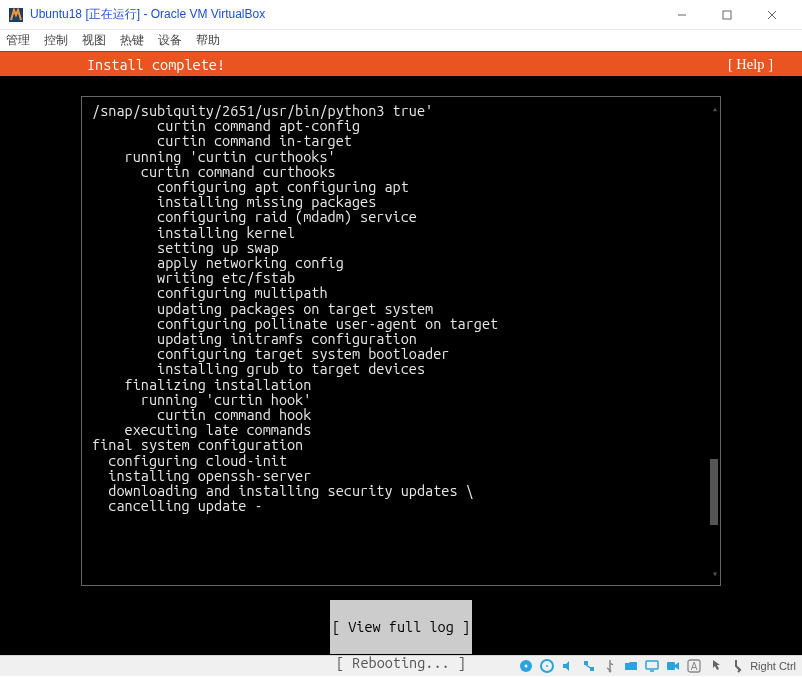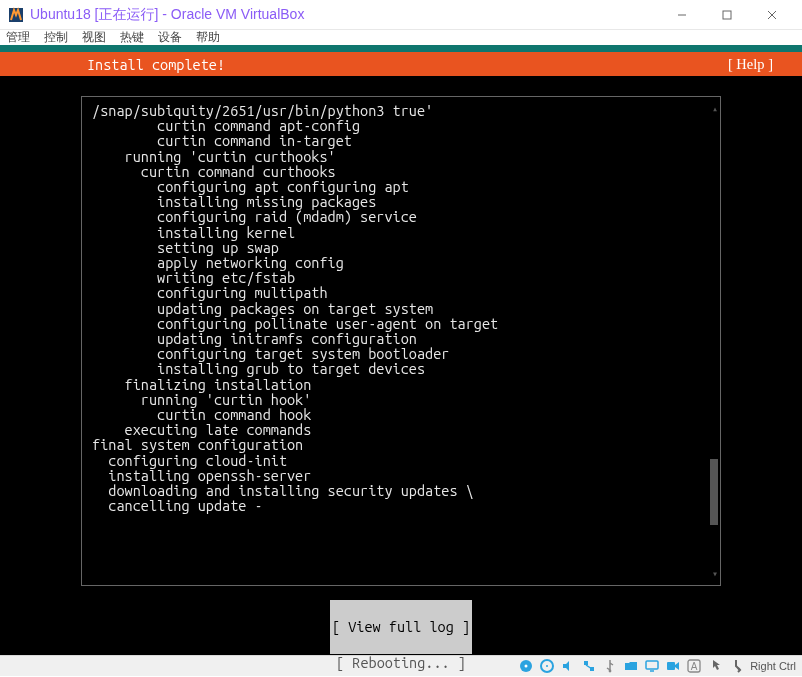"Ubuntu18 [正在运行] - Oracle VM" .titlebar-text { color: #8b5cf6 -> #1d4ed8; font-size: 14px -> 12px }
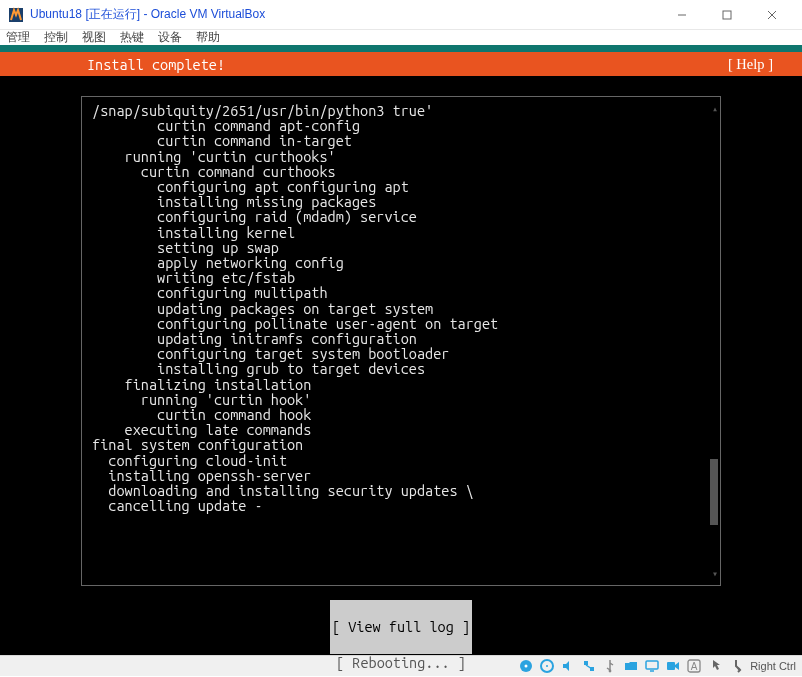"管理" .menubar { border-bottom: 7px solid #0f766e -> 1px solid #0f766e }
